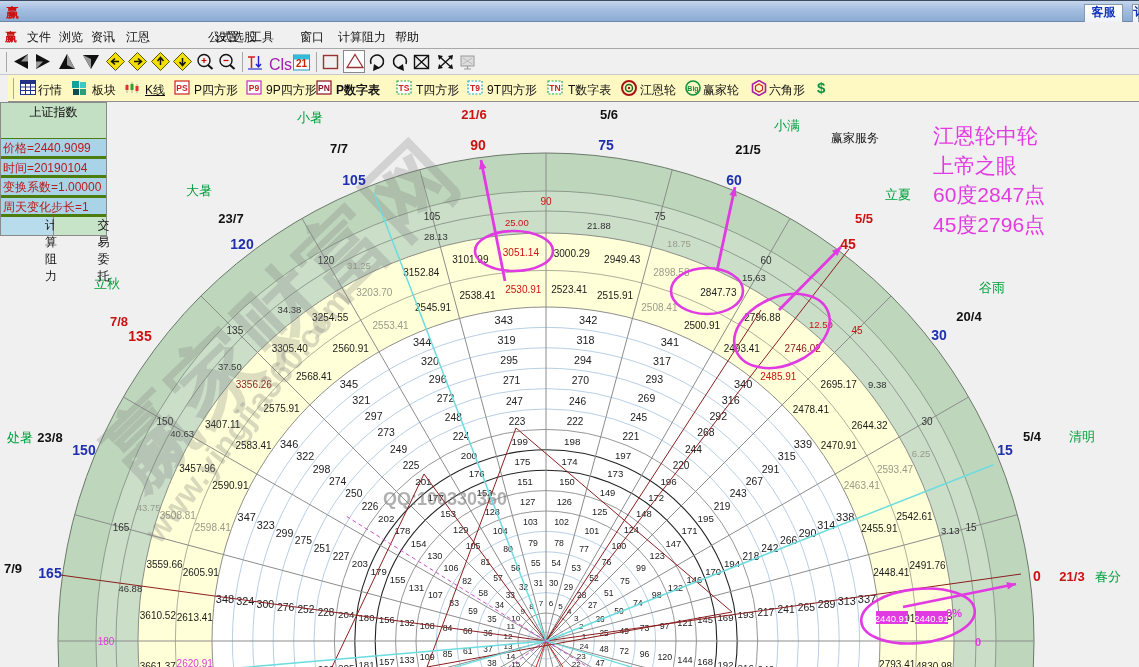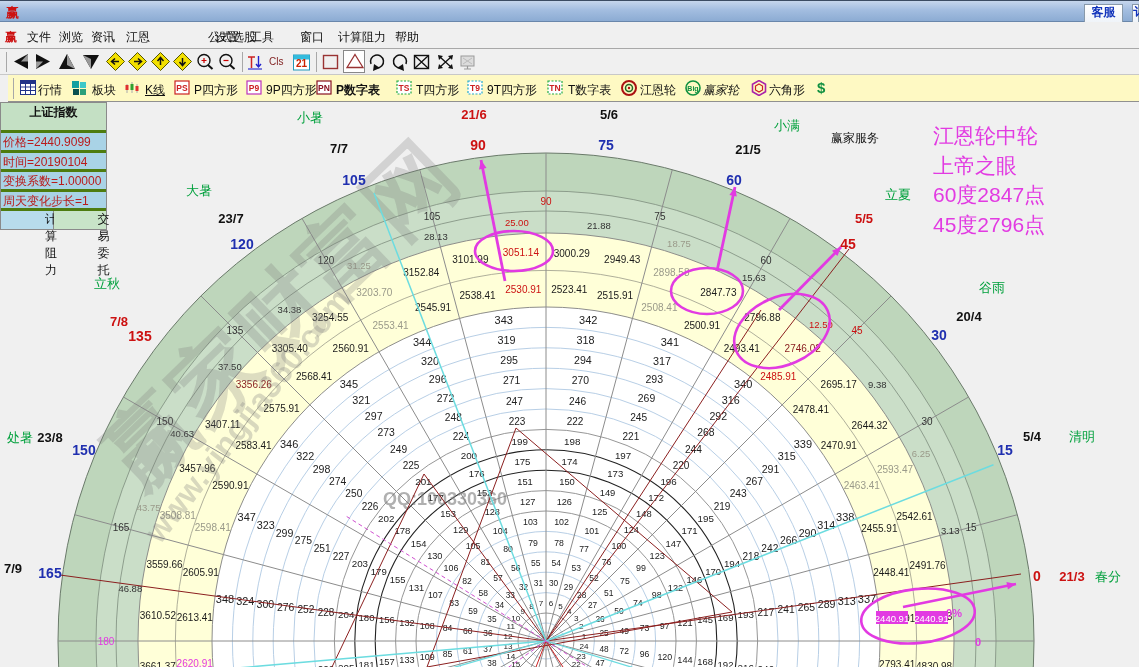"Cls" span { color: #7f1d1d -> #a21caf; font-size: 10px -> 16px }
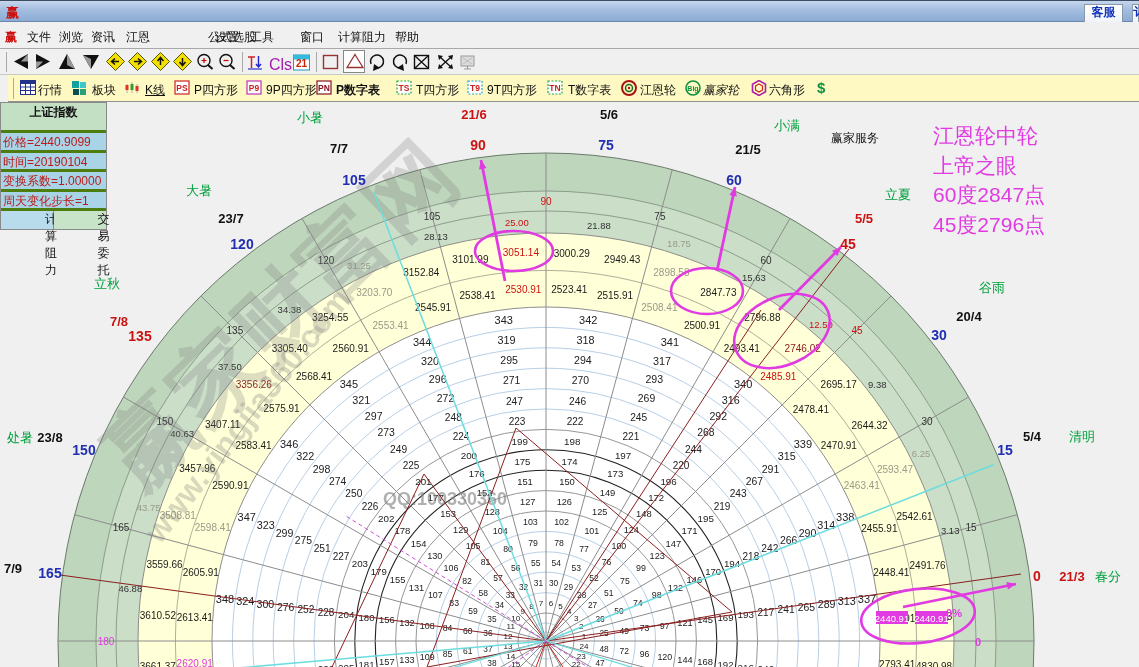"赢家轮" span { font-style: italic -> none }
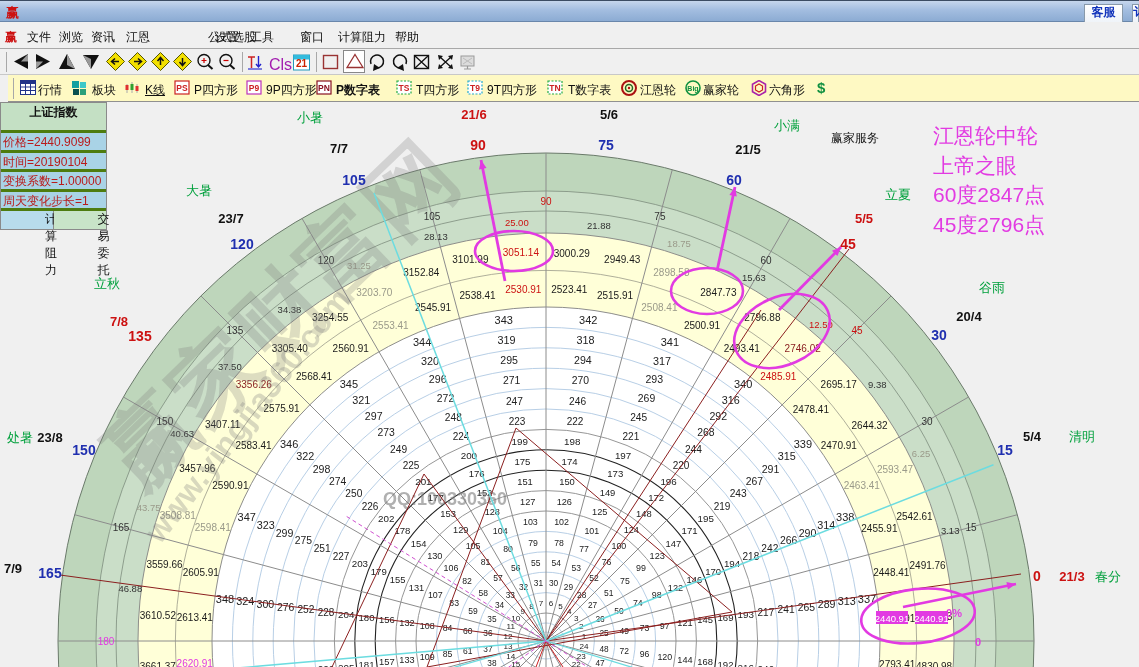"上证指数" .panel .hd { border-bottom: 3px solid #4d7c0f -> 1px solid #4d7c0f; font-weight: bold -> none; height: 30px -> 36px }
